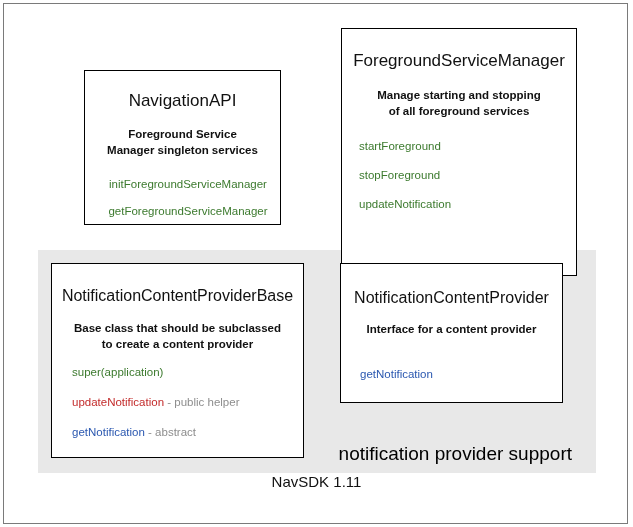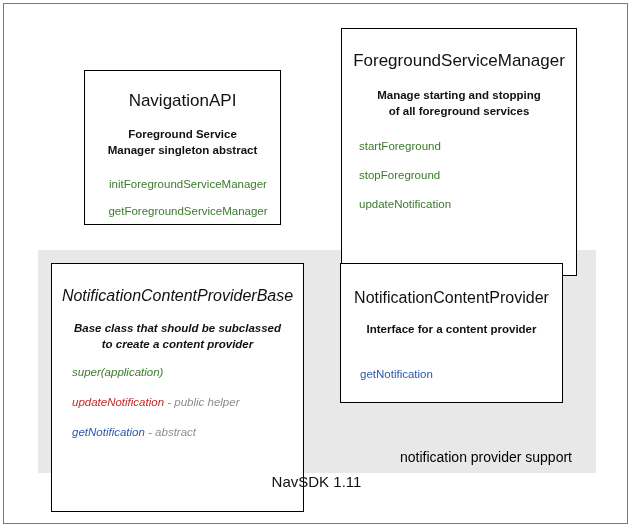"Manager singleton abstract" div { text: abstract -> services }
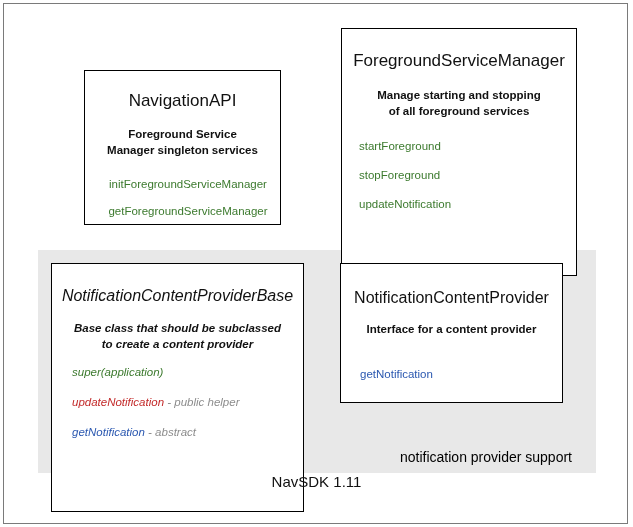"NotificationContentProviderBase" #box-notification-content-provider-base { font-style: italic -> none; height: 249px -> 195px }
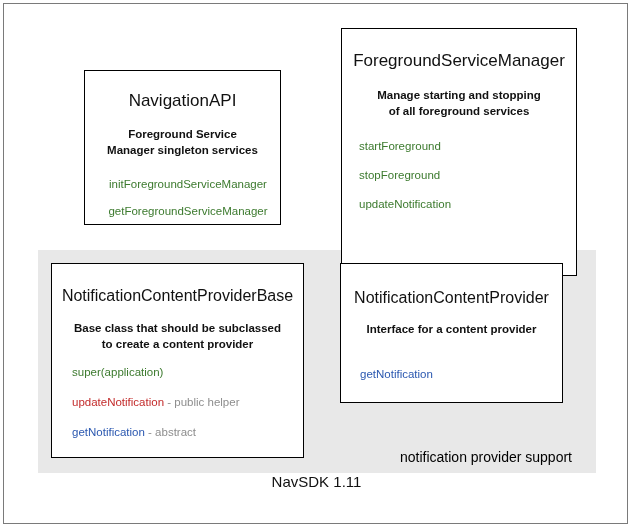"notification provider support" .group-panel-label { font-size: 14px -> 19px }
